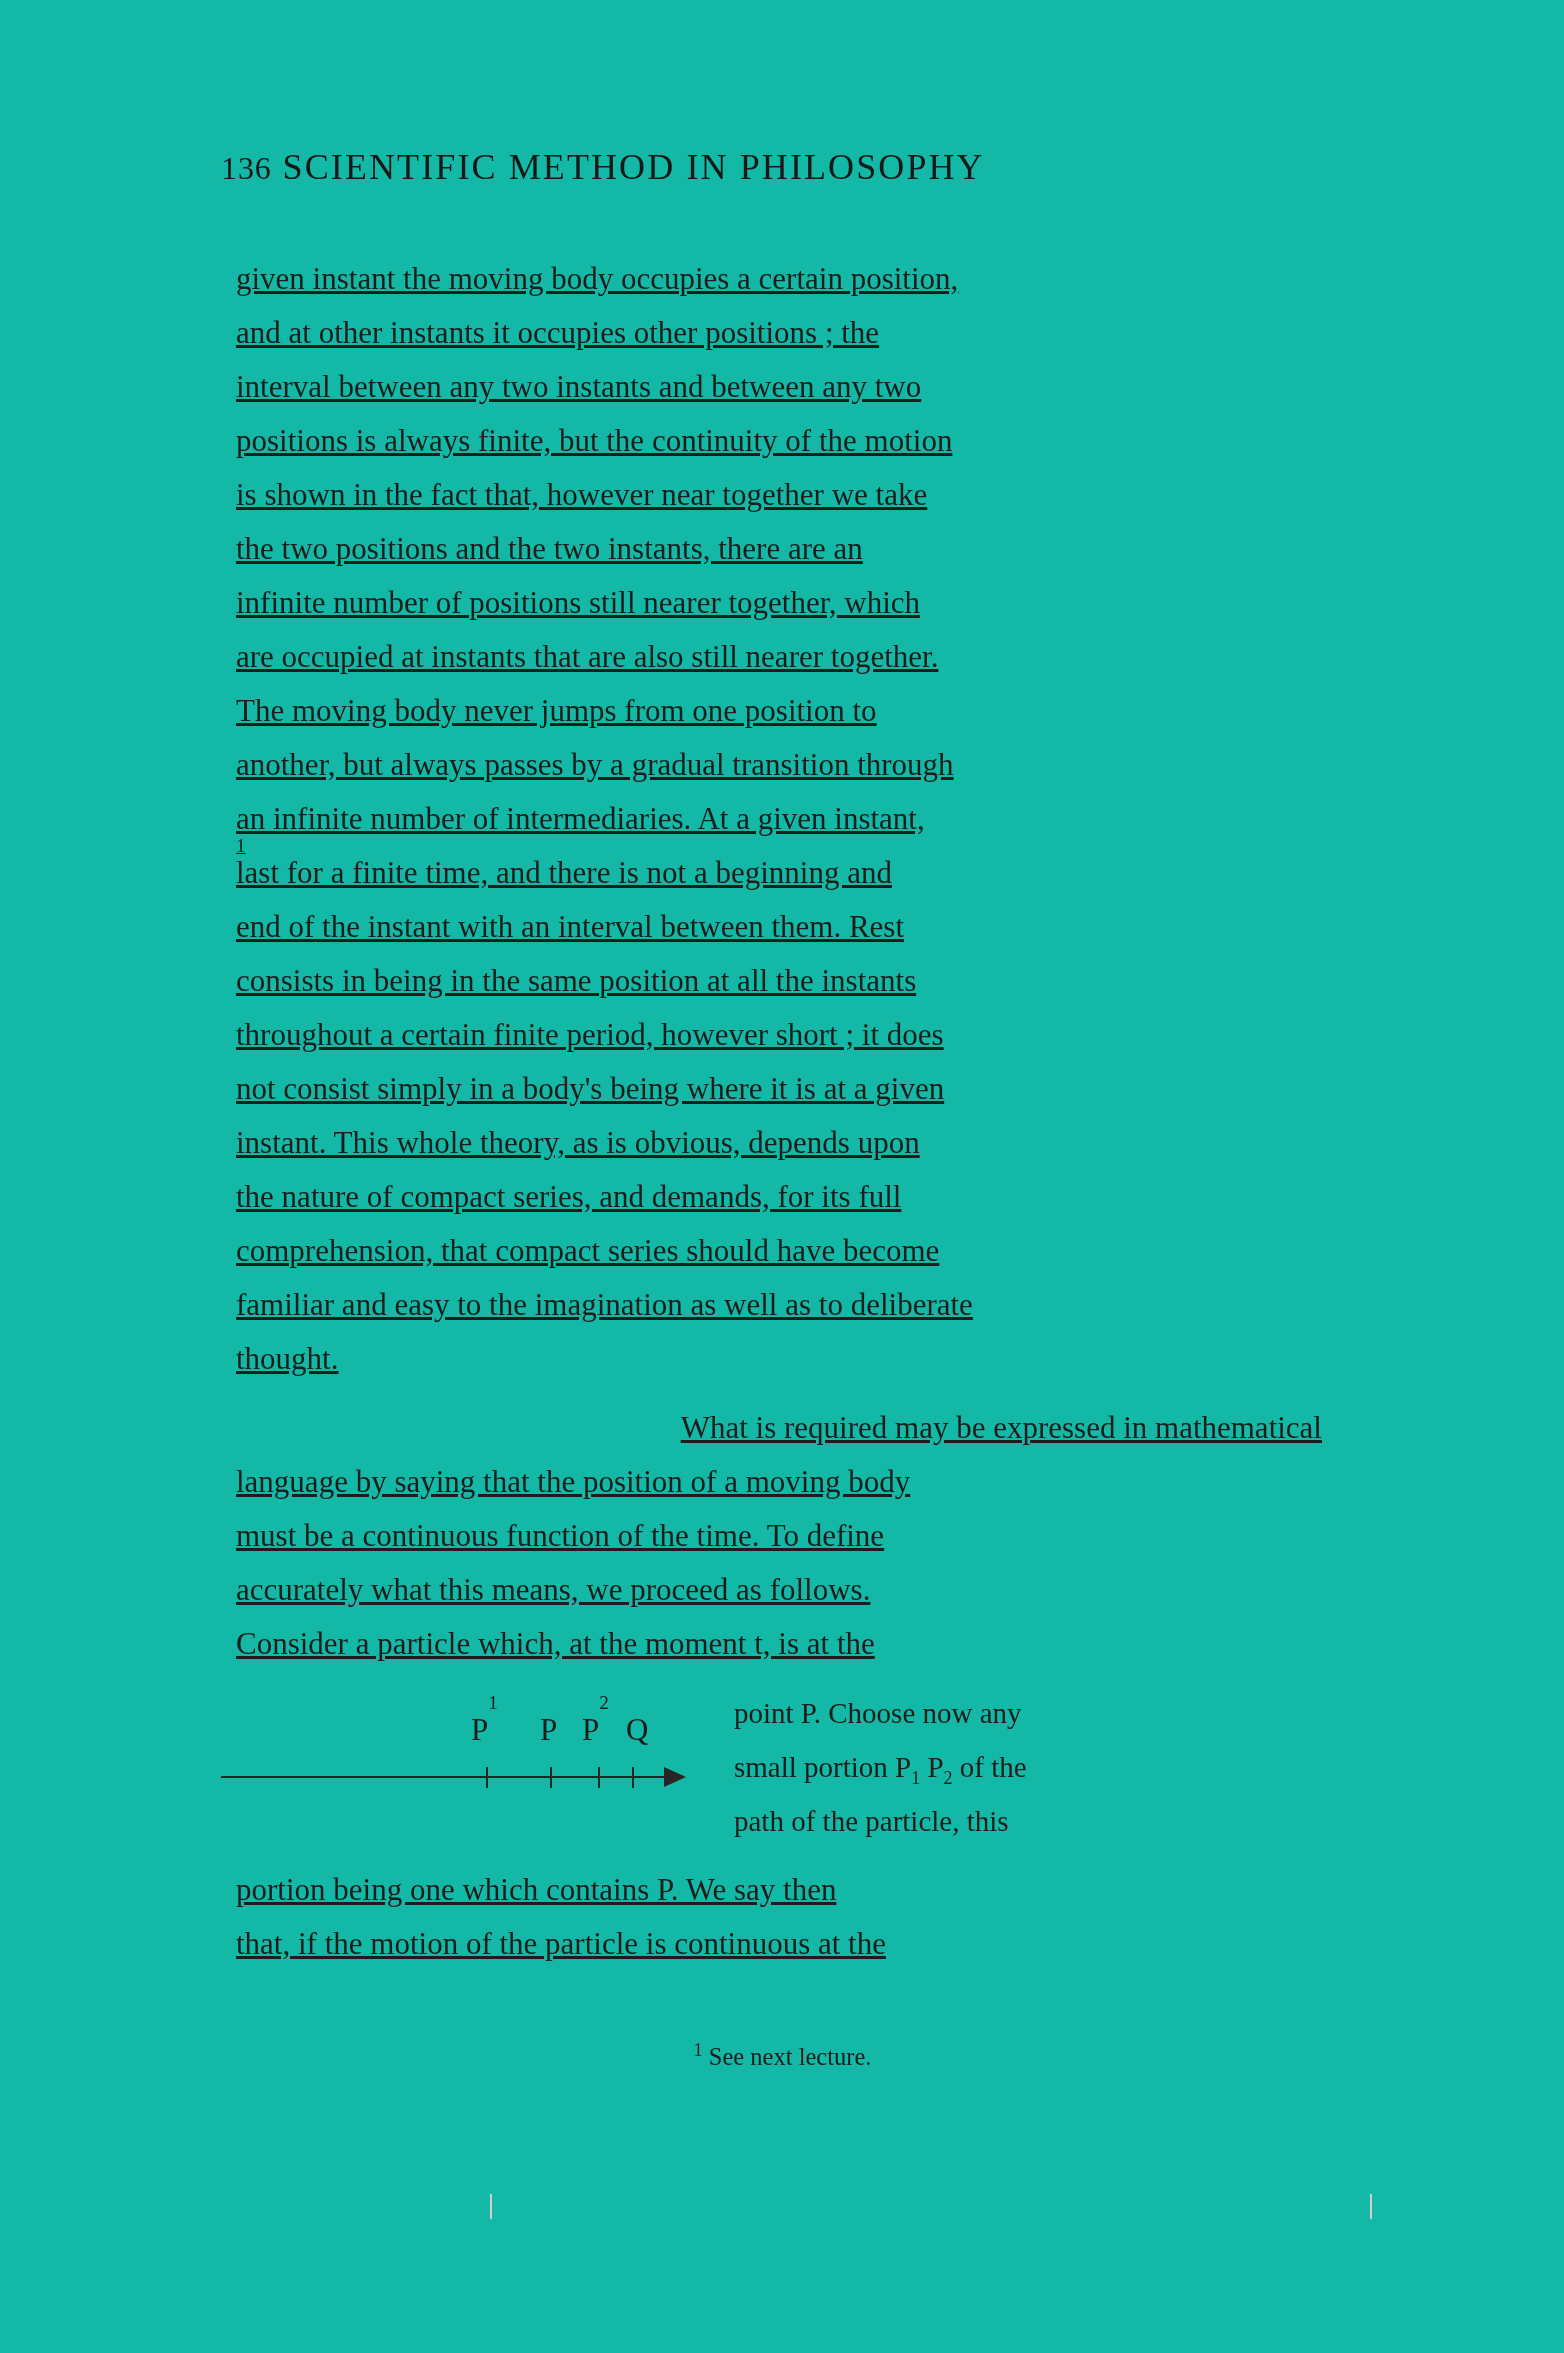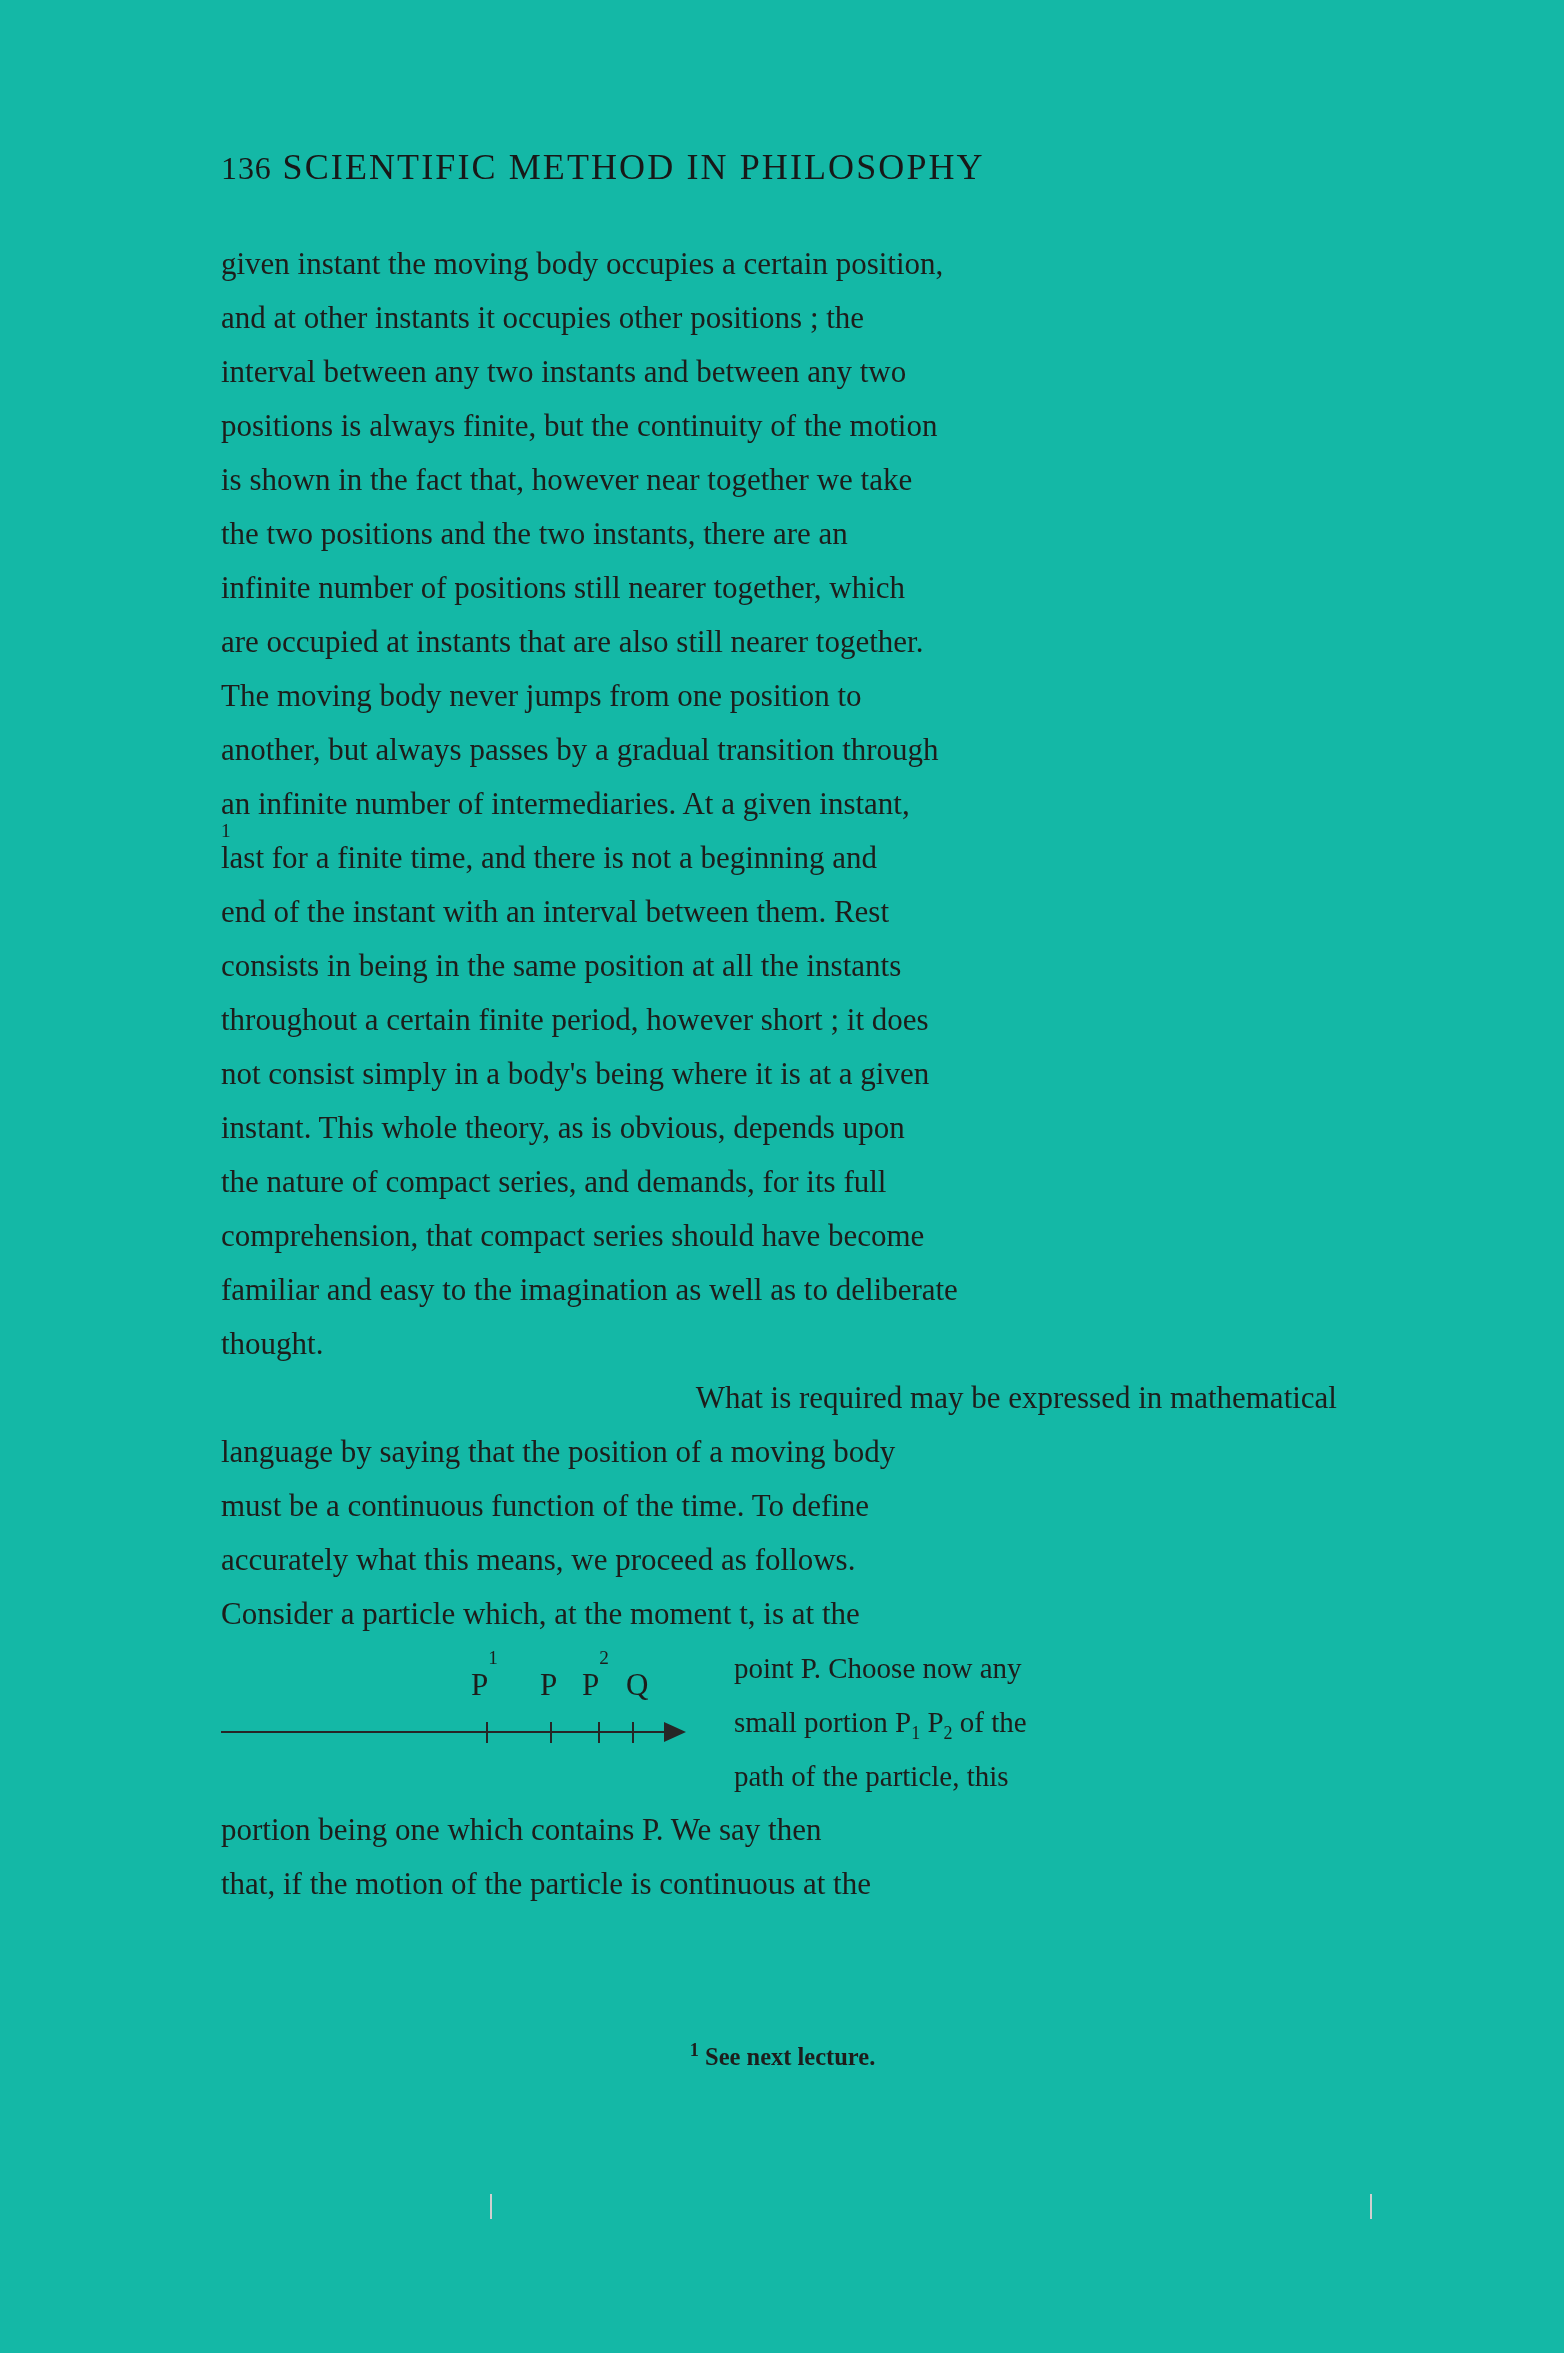"given instant the moving body" .para { margin: 0 -> 15px; text-decoration: none -> underline }
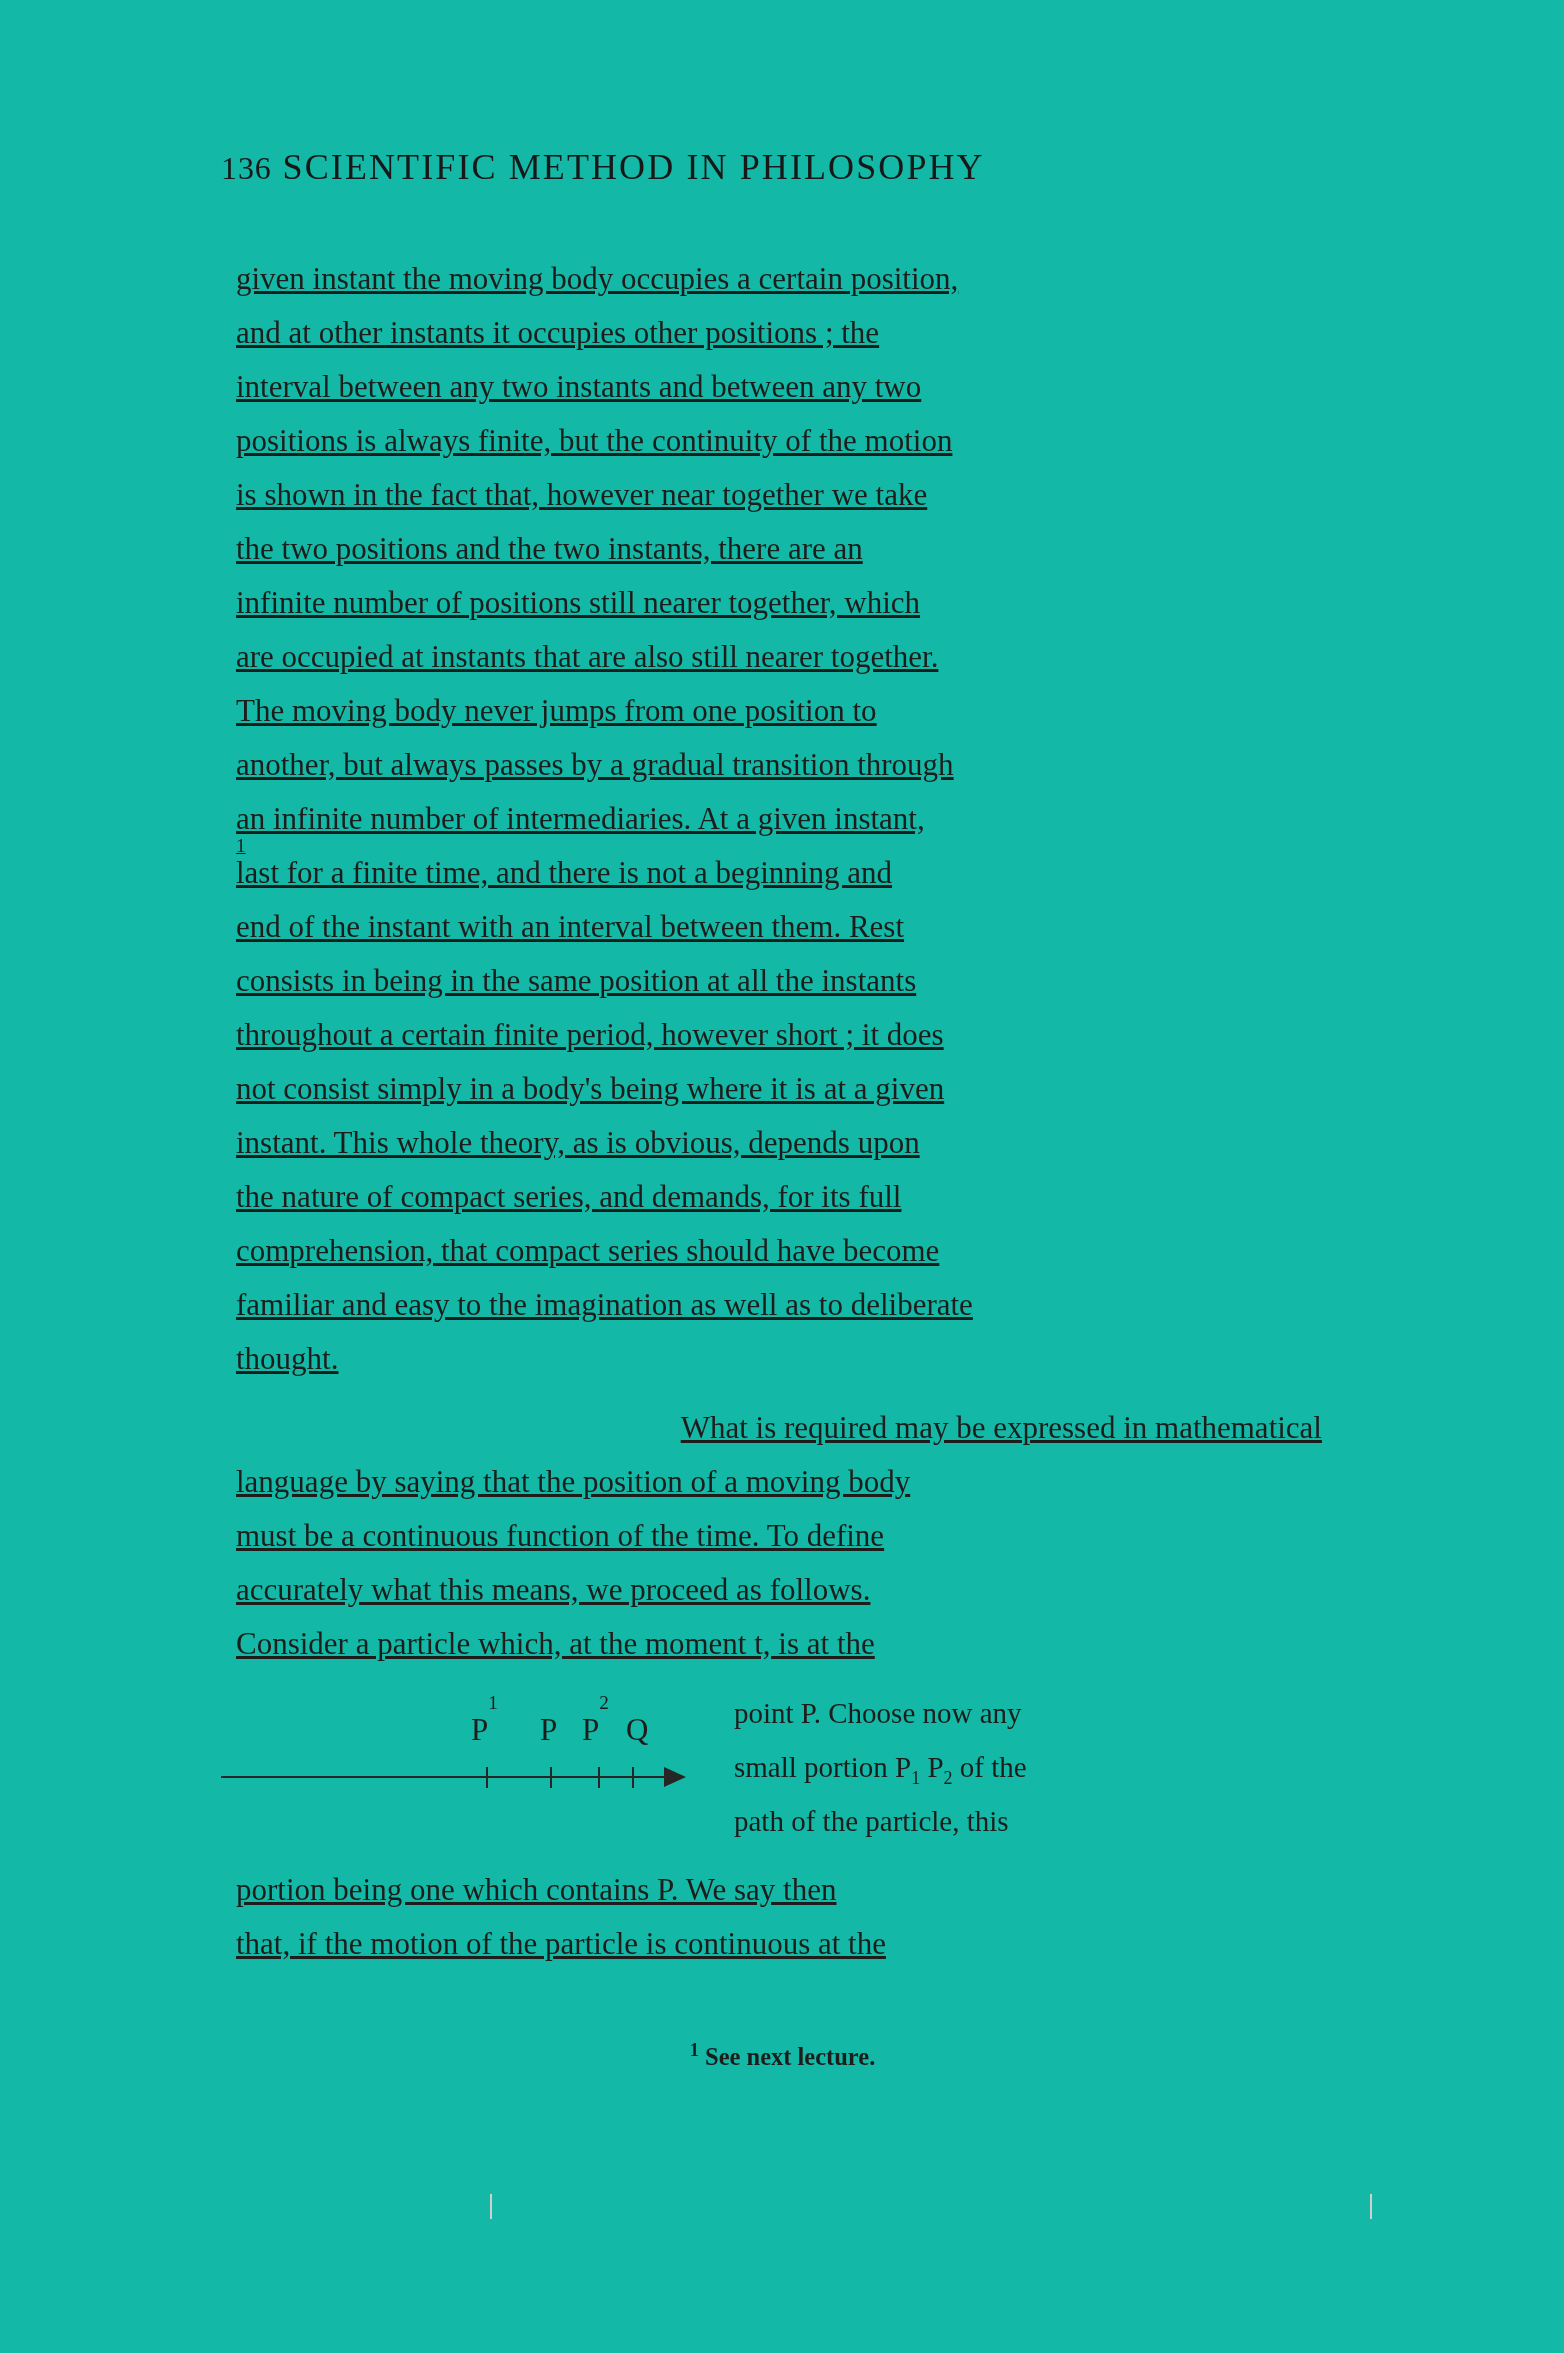"1 See next lecture." .footnote { font-weight: bold -> none }
